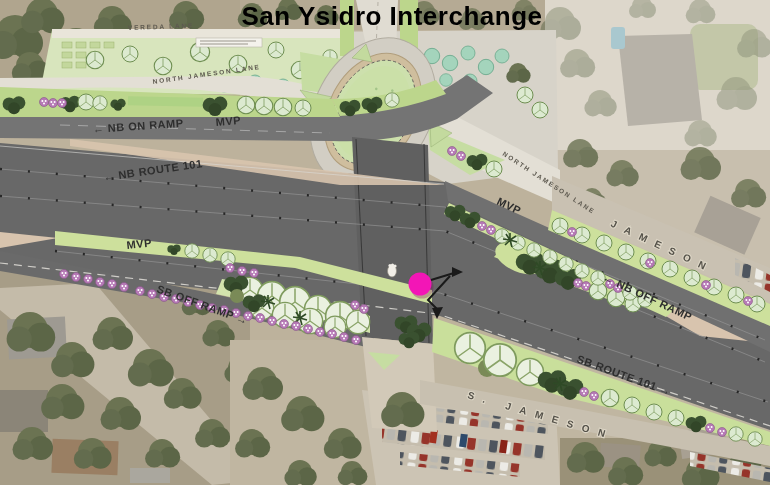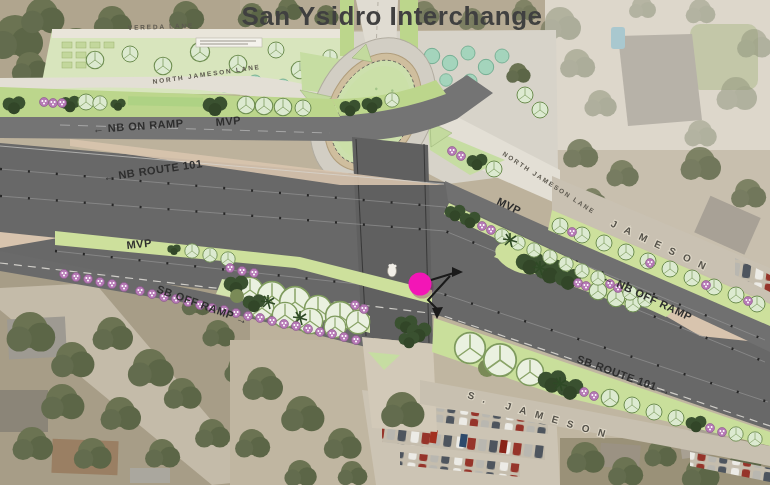"San Ysidro Interchange" .map-title { color: #404040 -> #000000 }
